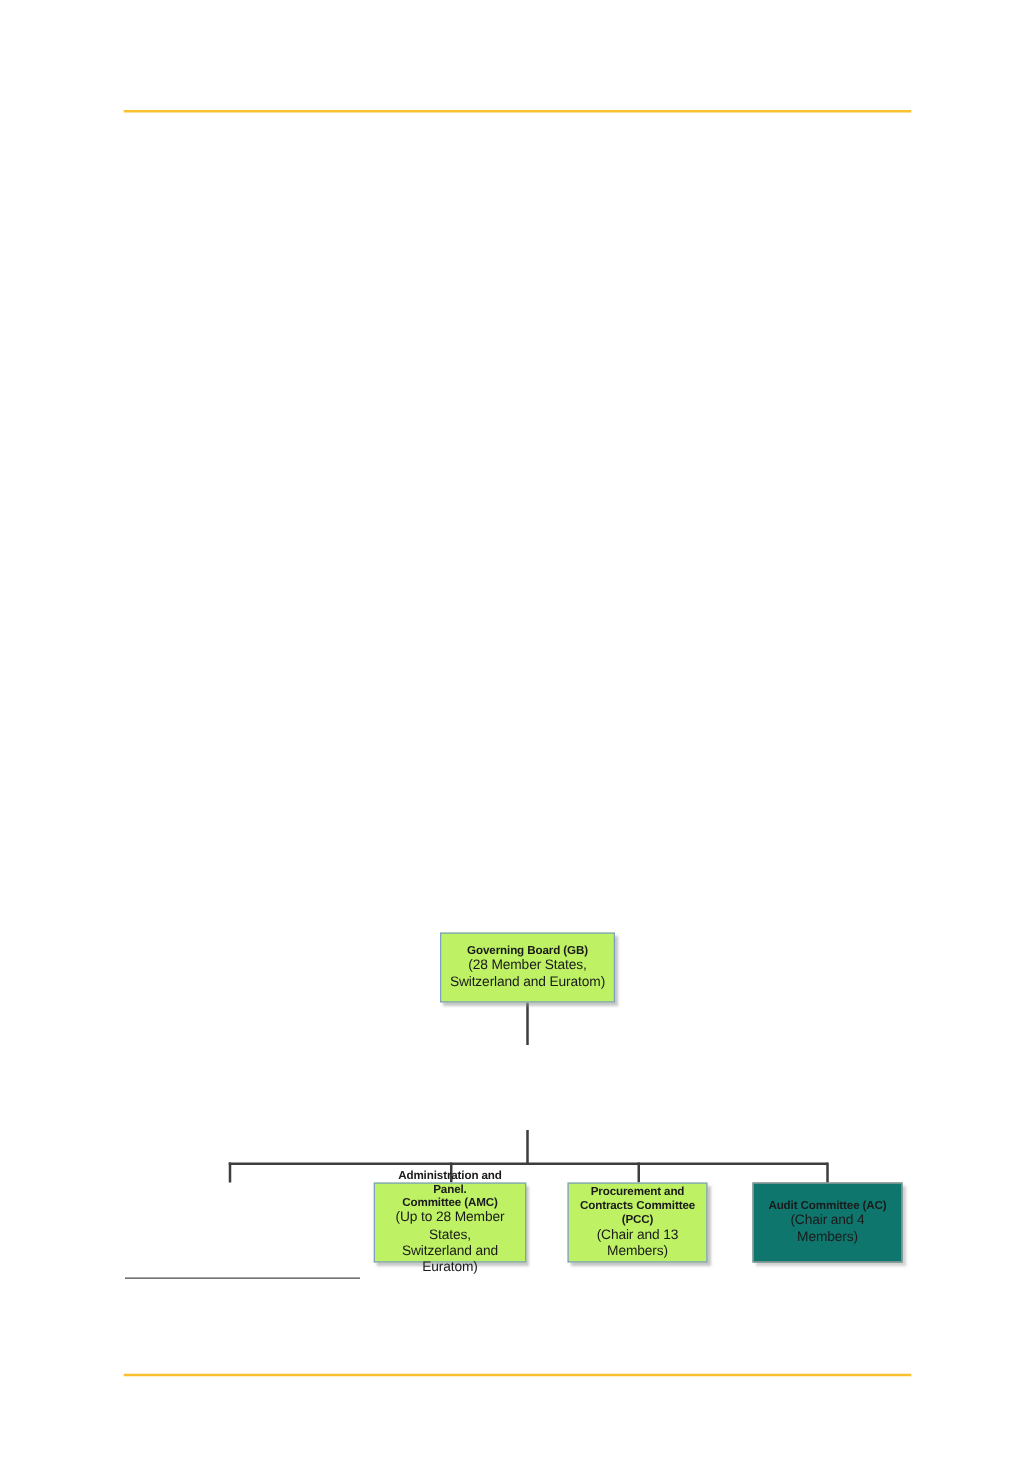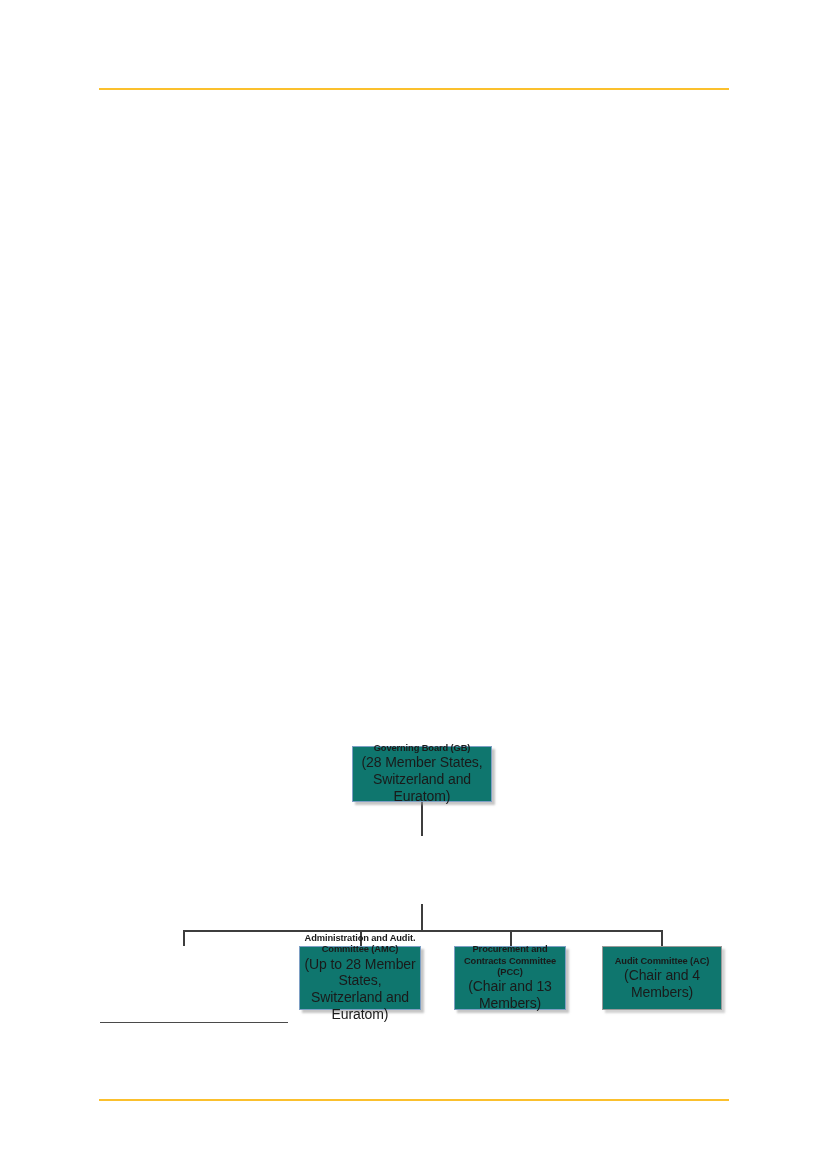"Governing Board (GB)" .node { background: #0f766e -> #bef264 }
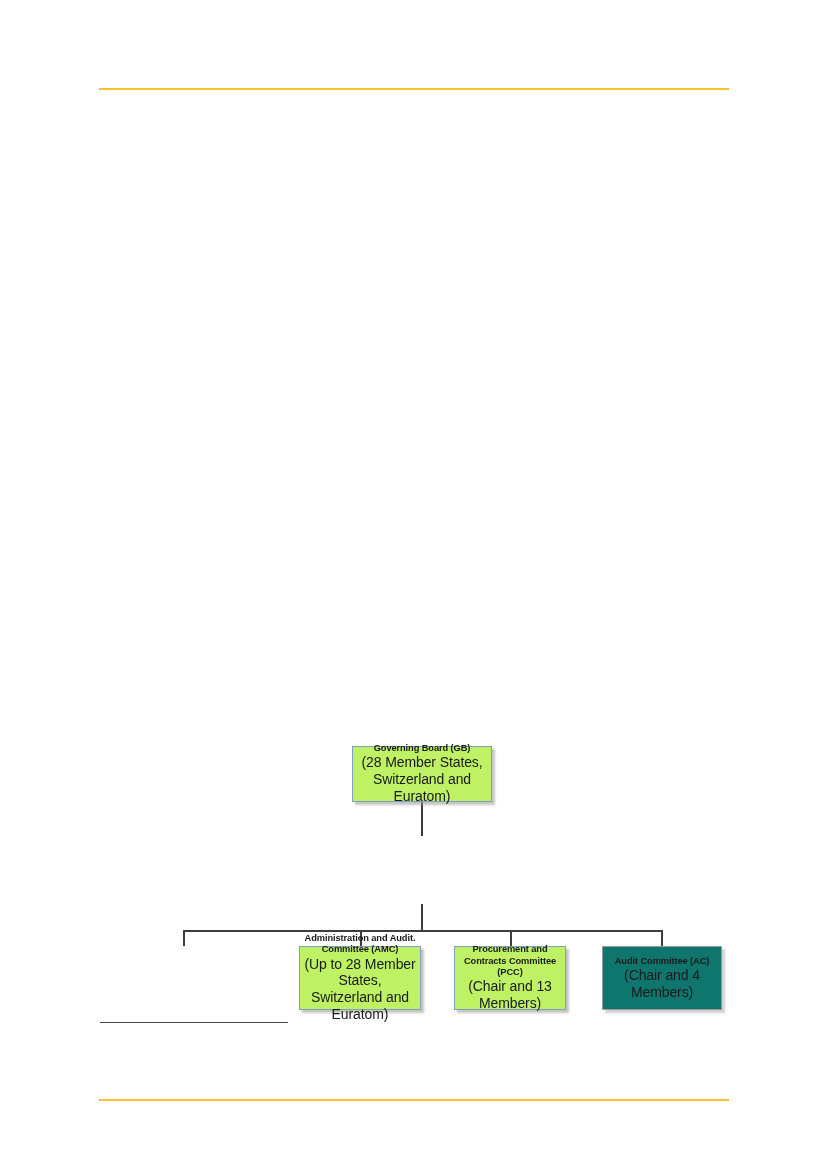"(28 Member States," .node .sub { font-size: 14px -> 11px }
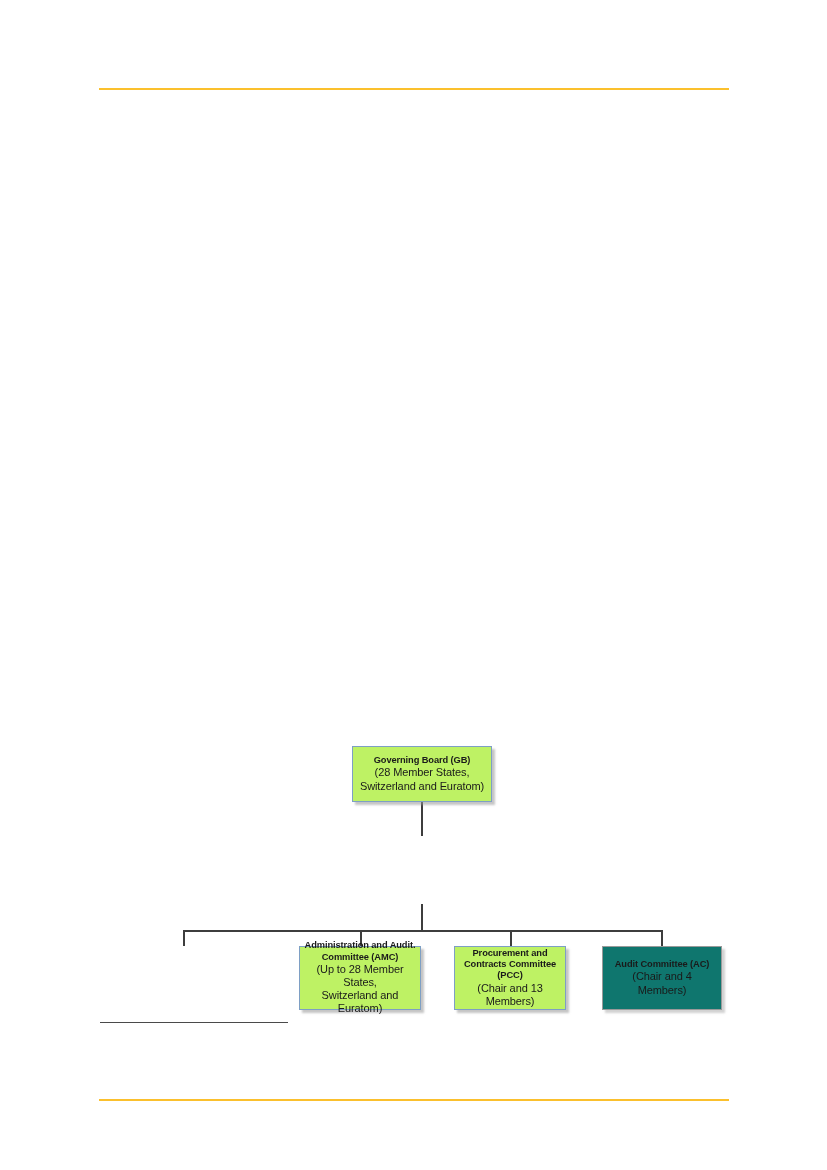"Administration and Audit." div.title { text: Audit -> Panel }
